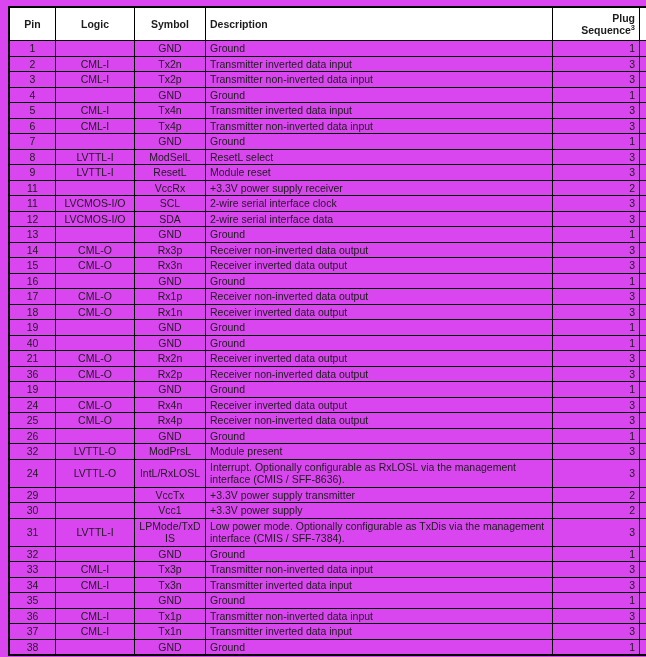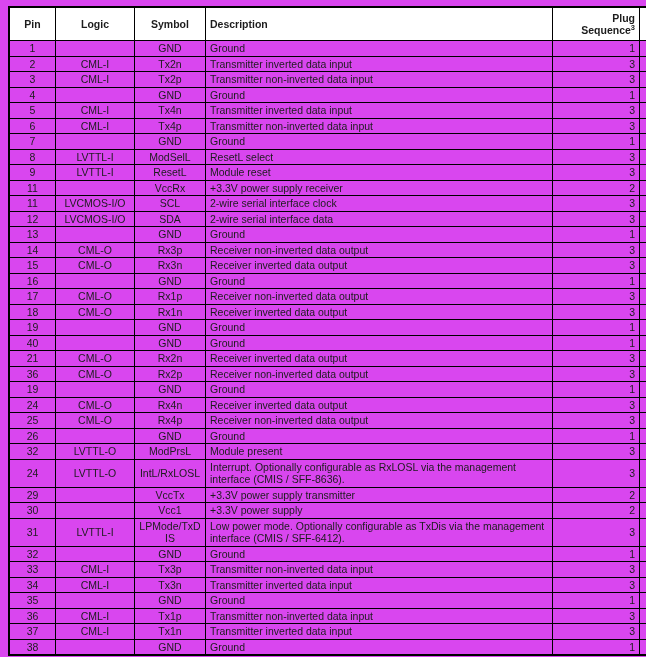"Low power mode. Optionally configurable" td.c3 { text: SFF-6412 -> SFF-7384 }
